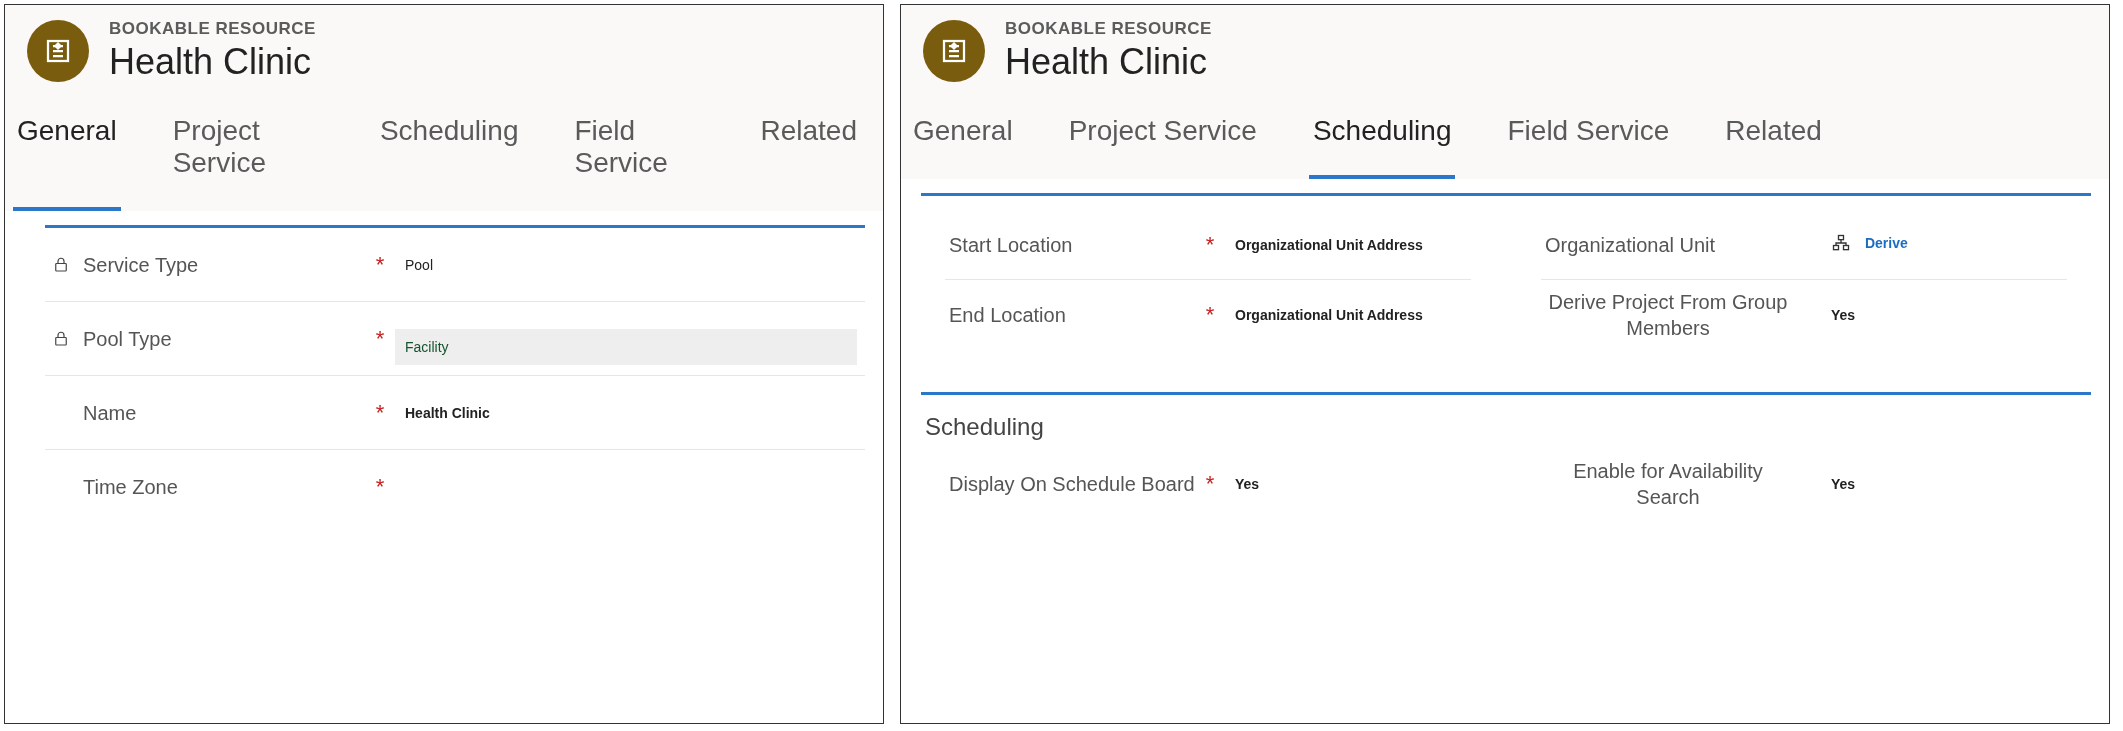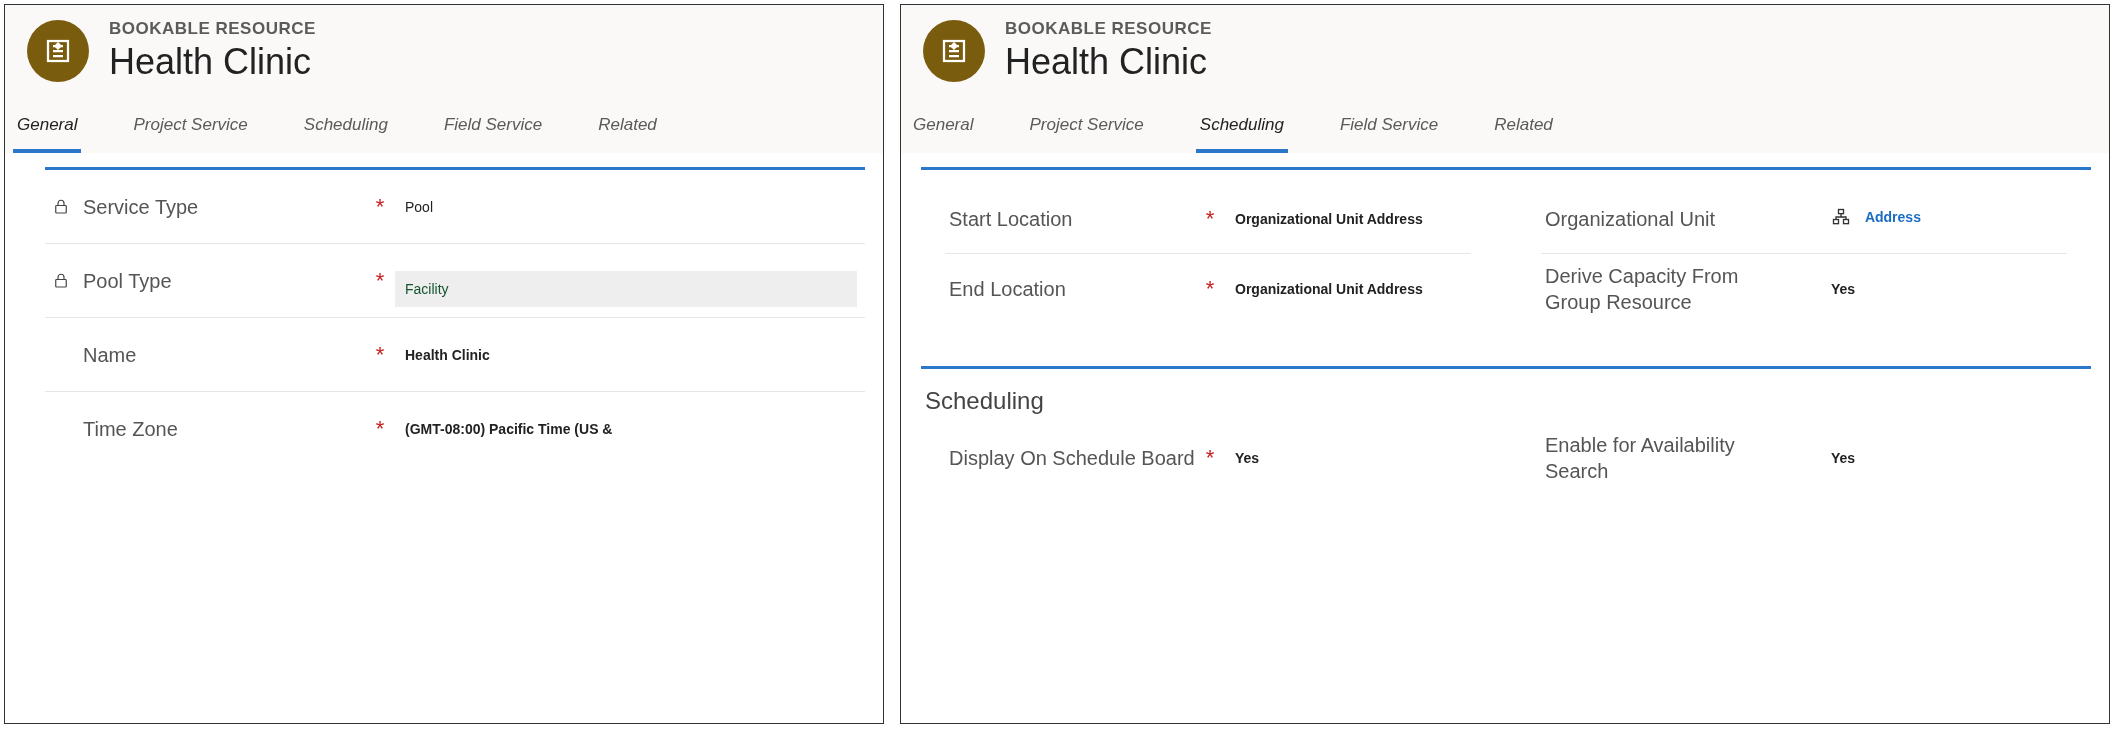"General" .tab { font-size: 17px -> 28px; font-style: italic -> none; padding: 10px 4px 14px 4px -> 10px 4px 28px 4px }
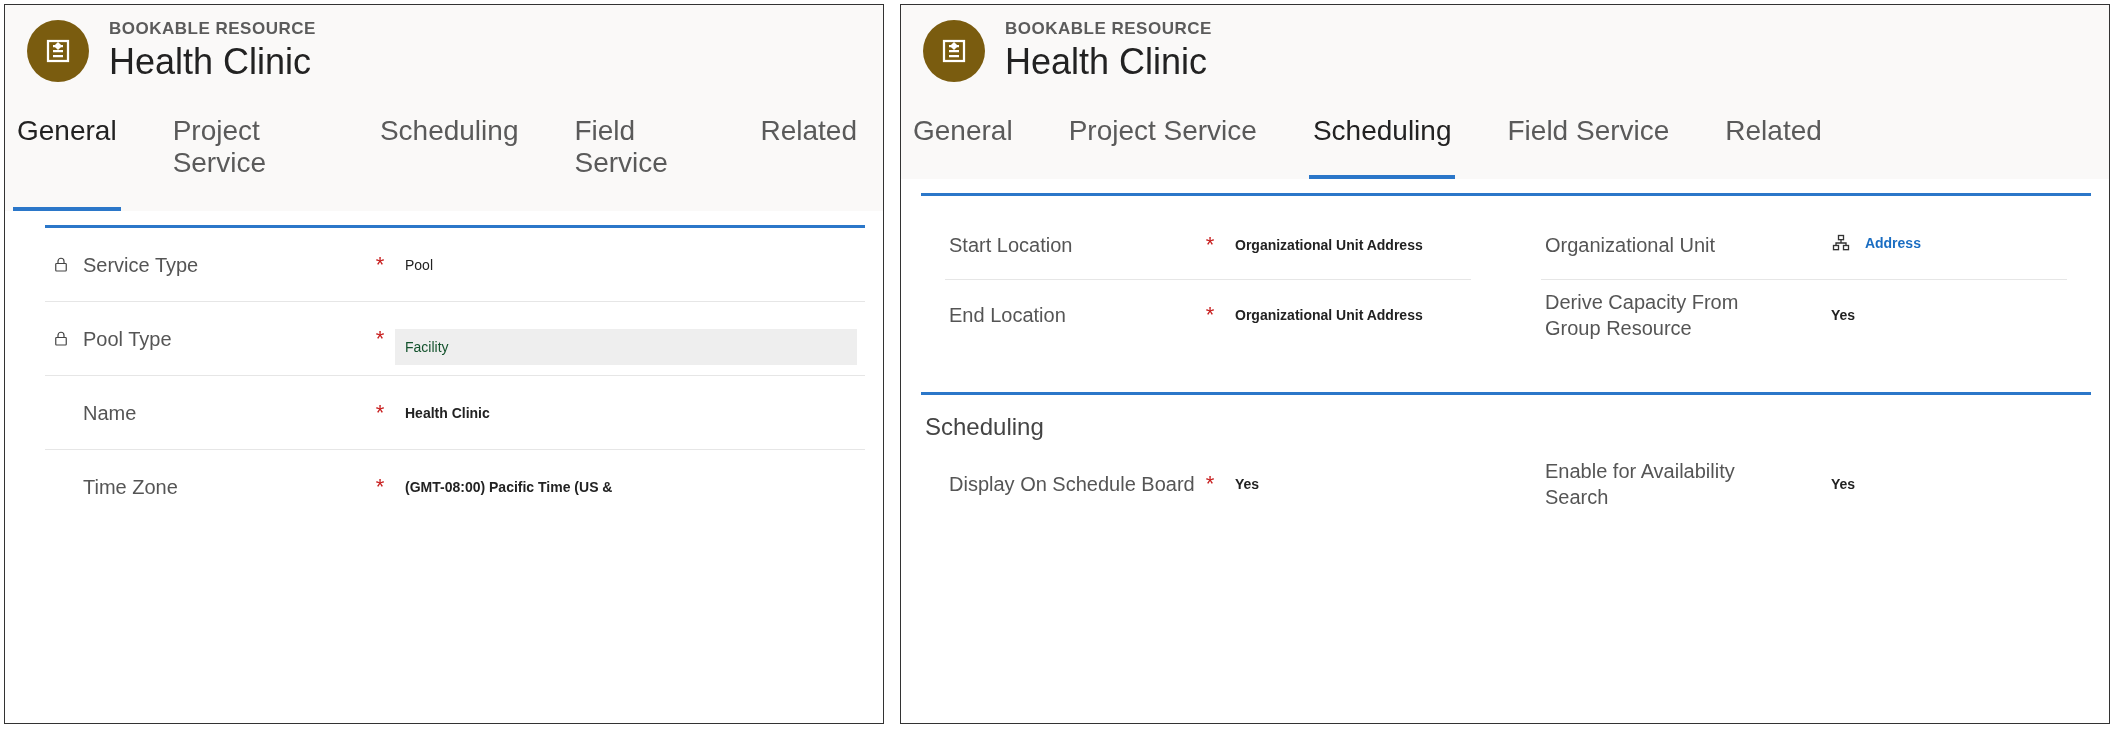"Start Location" .two-col .field-label-wrap { text-align: none -> center }
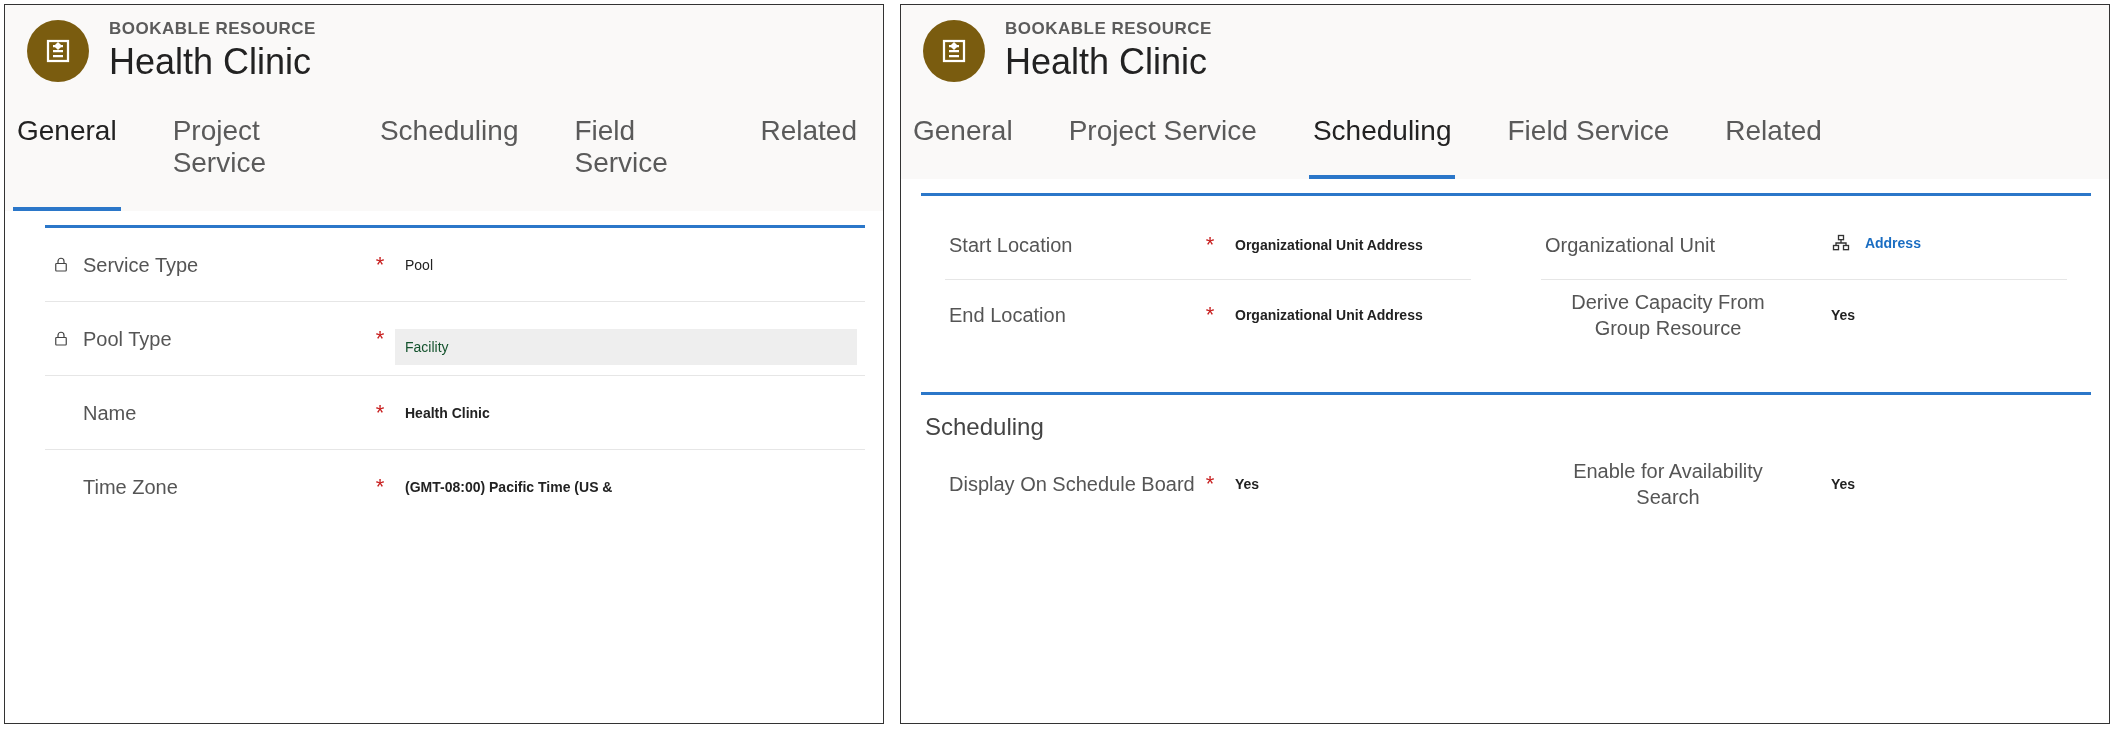"Address" span.lookup-link { text: Address -> Derive }
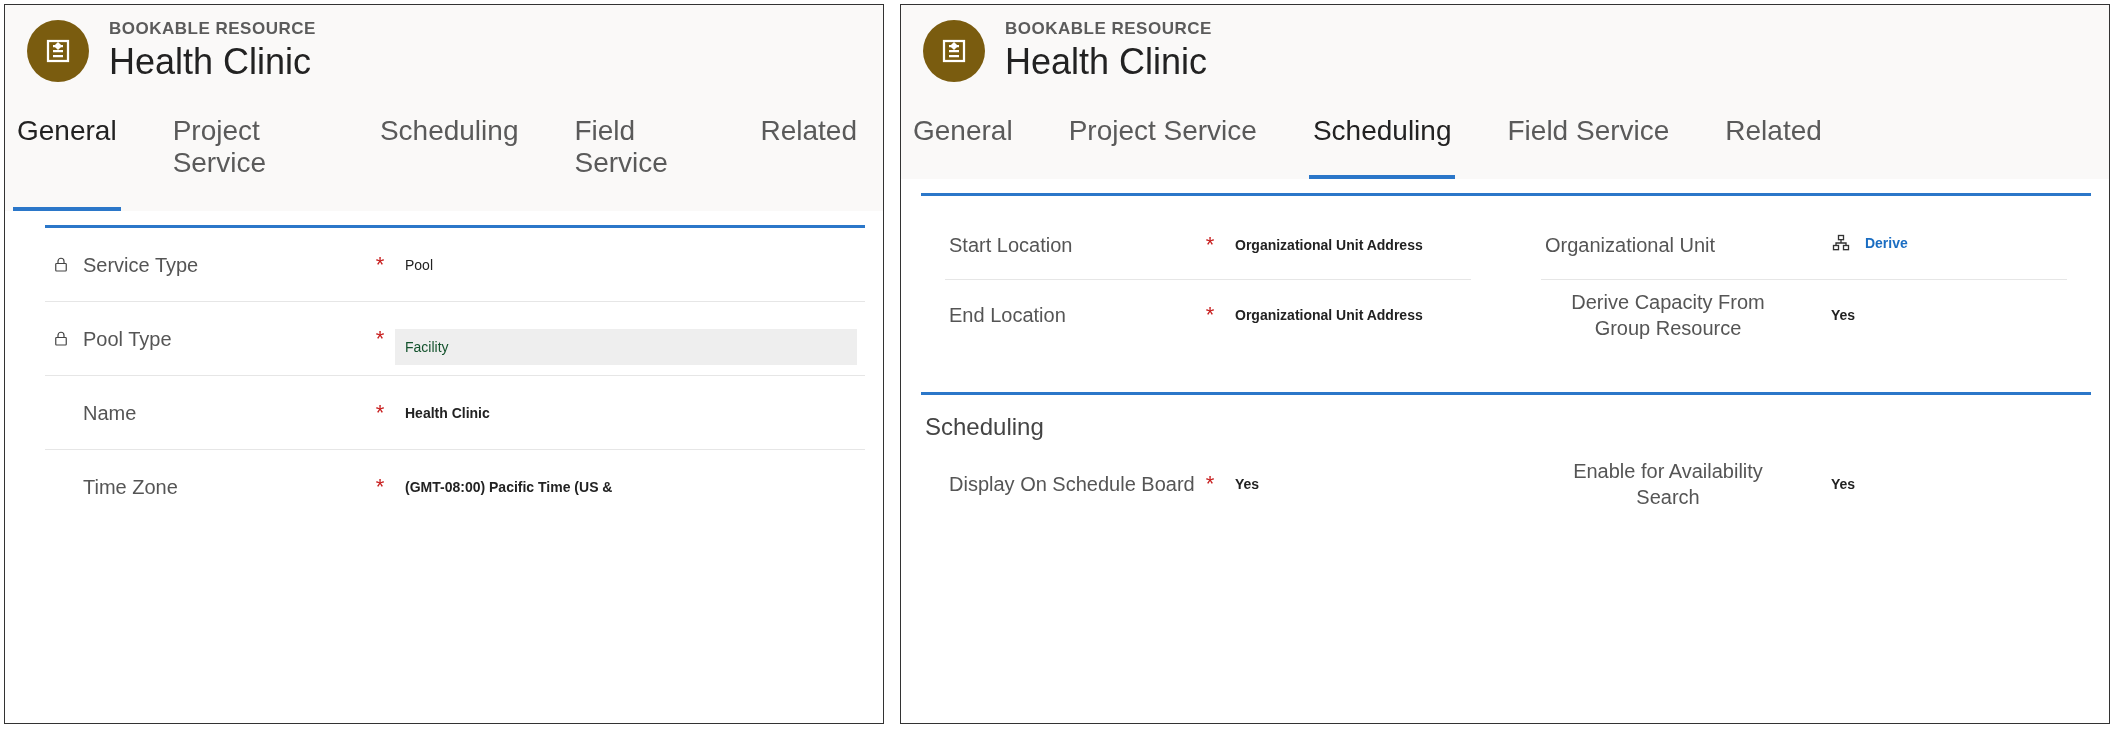"Derive Capacity From Group Resource" span.field-label { text: Capacity From Group Resource -> Project From Group Members }
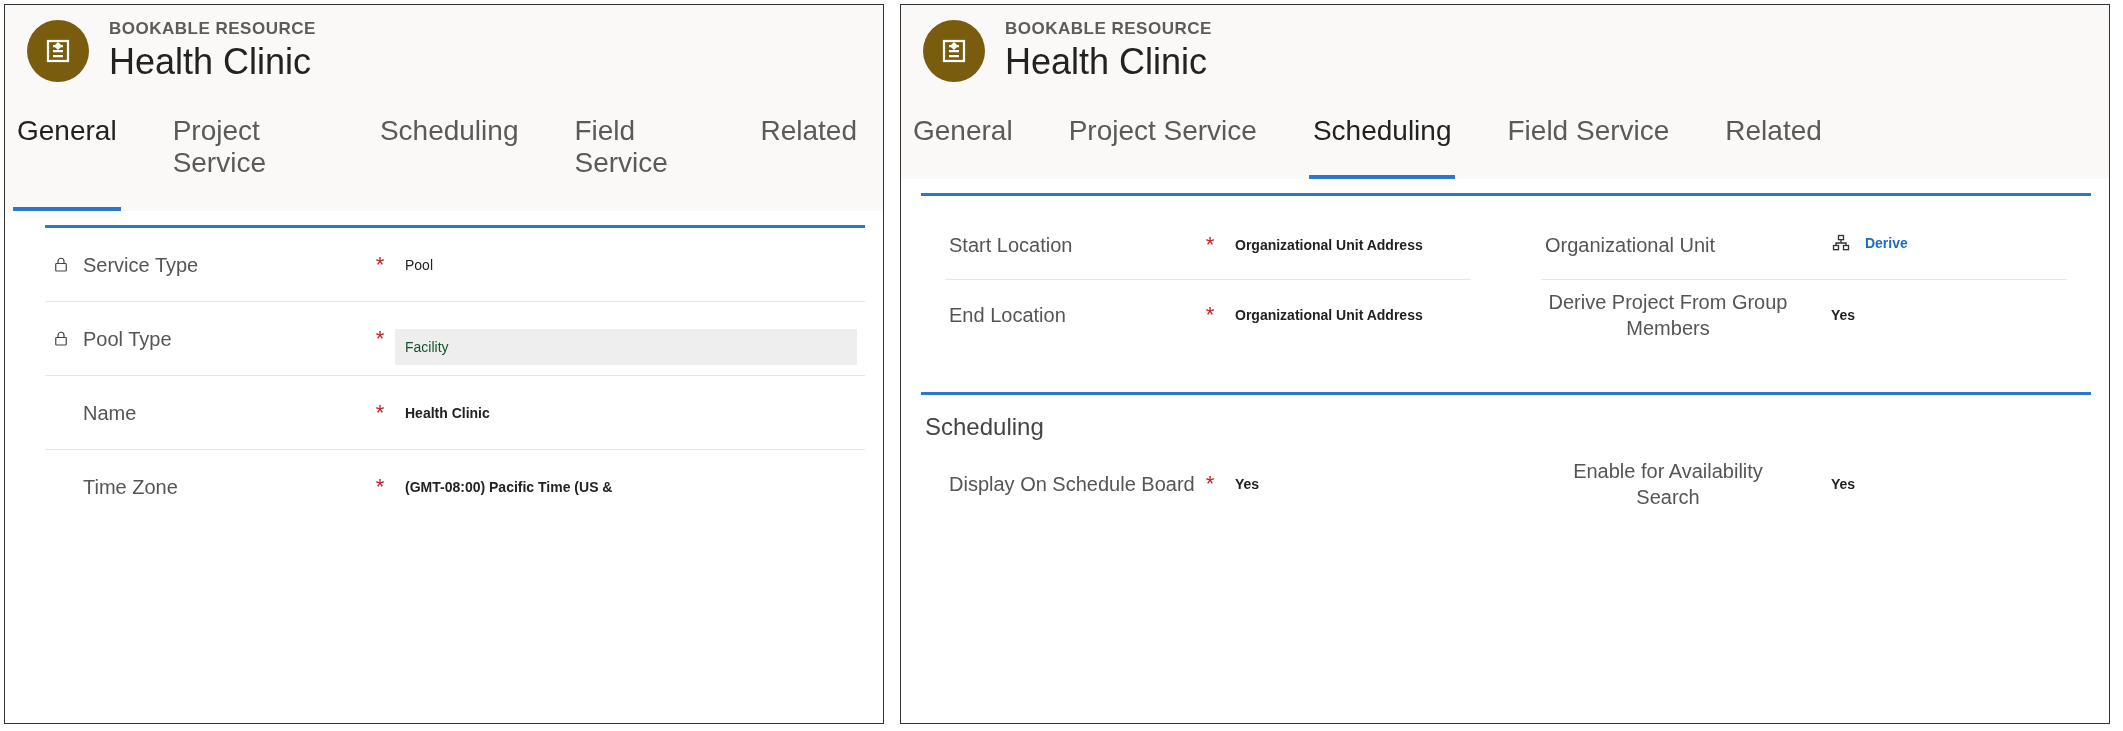"(GMT-08:00) Pacific Time (US &" div.field-value { html: <div>(GMT-08:00) Pacific Time (US &amp;</div> -> none }
